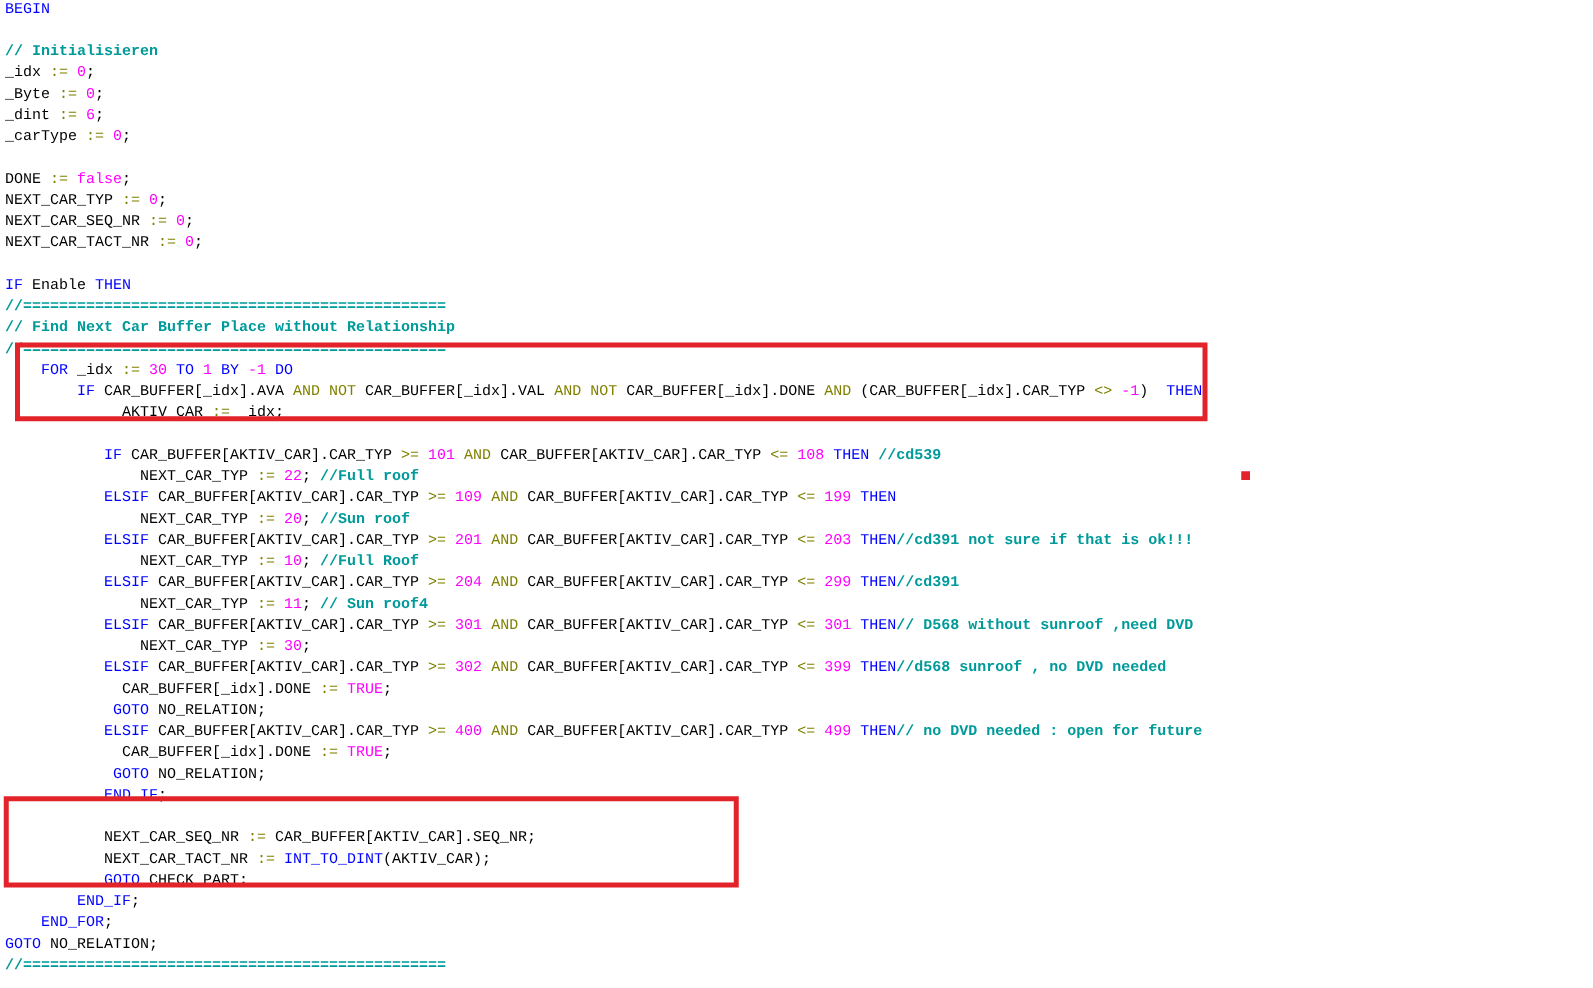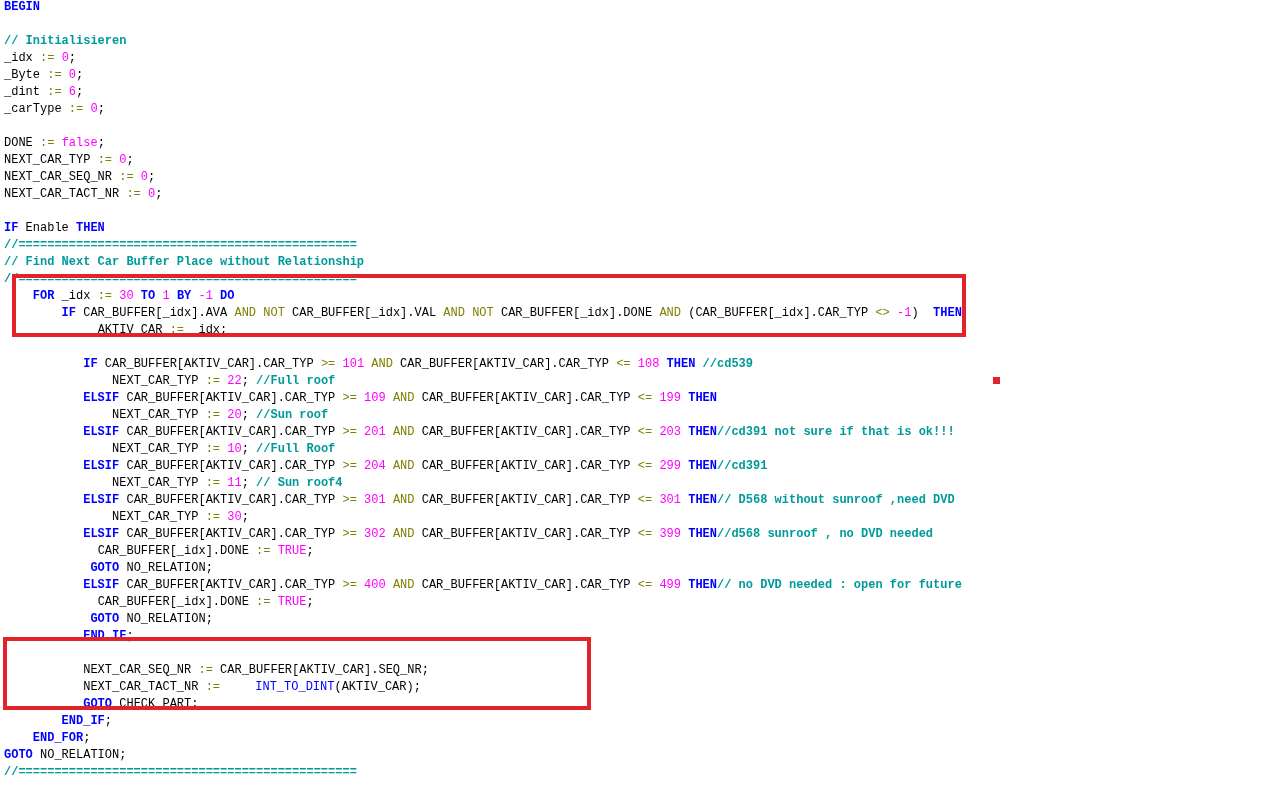"BEGIN" .tok-k { font-weight: bold -> normal }
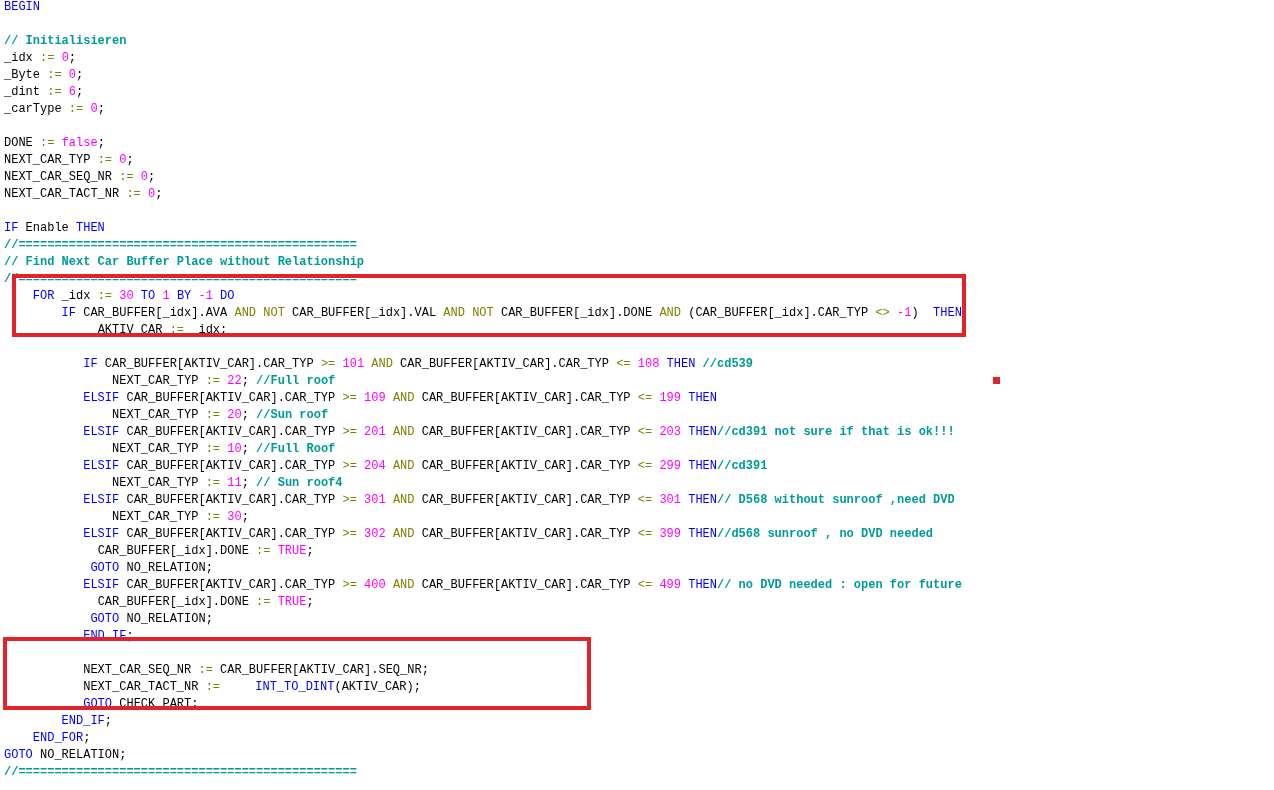"INT_TO_DINT" .tok-f { margin-left: 28px -> none }
